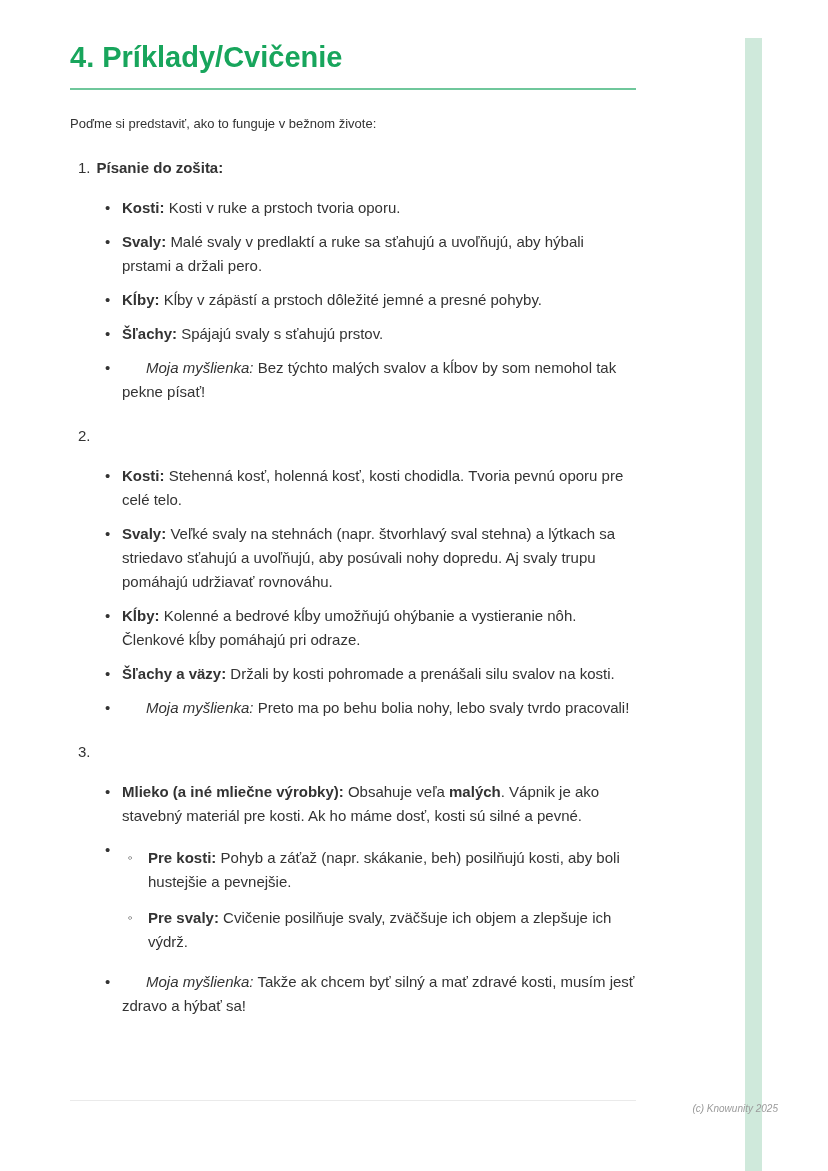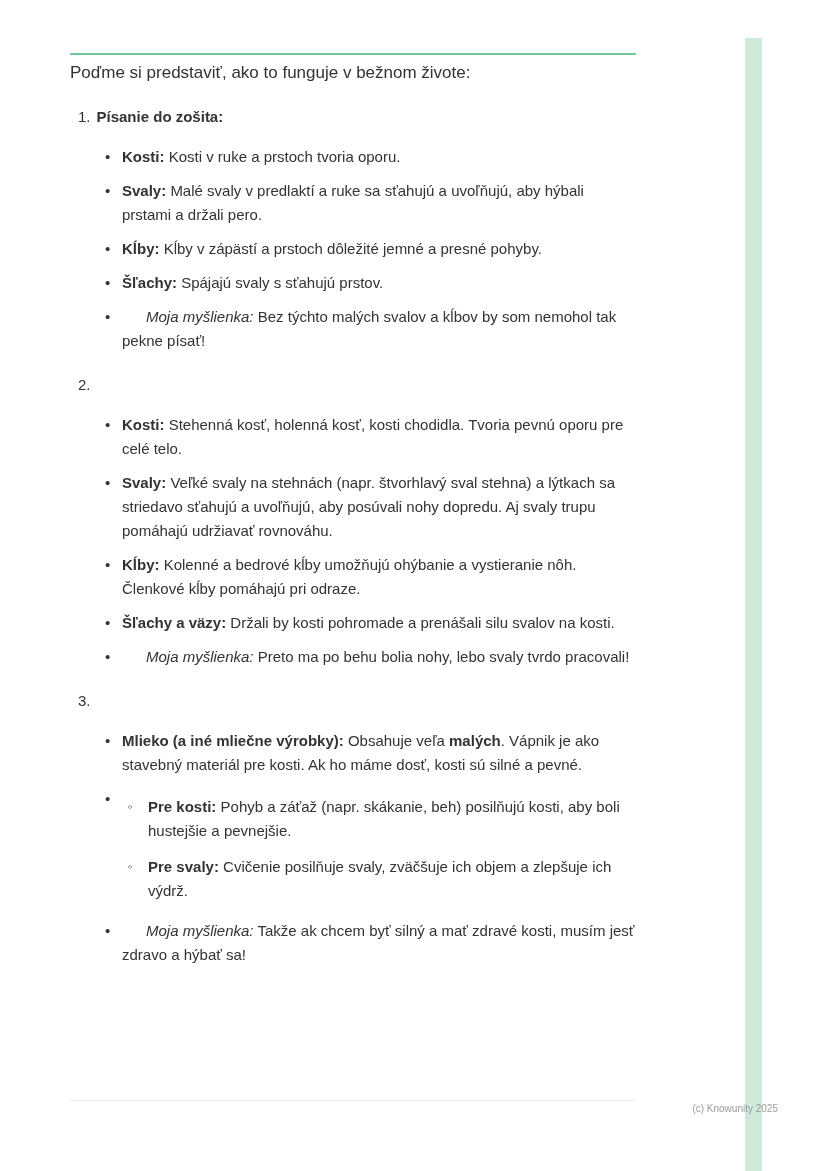"4. Príklady/Cvičenie" h1.page-title { html: none -> <h1>4. Príklady/Cvičenie</h1> }
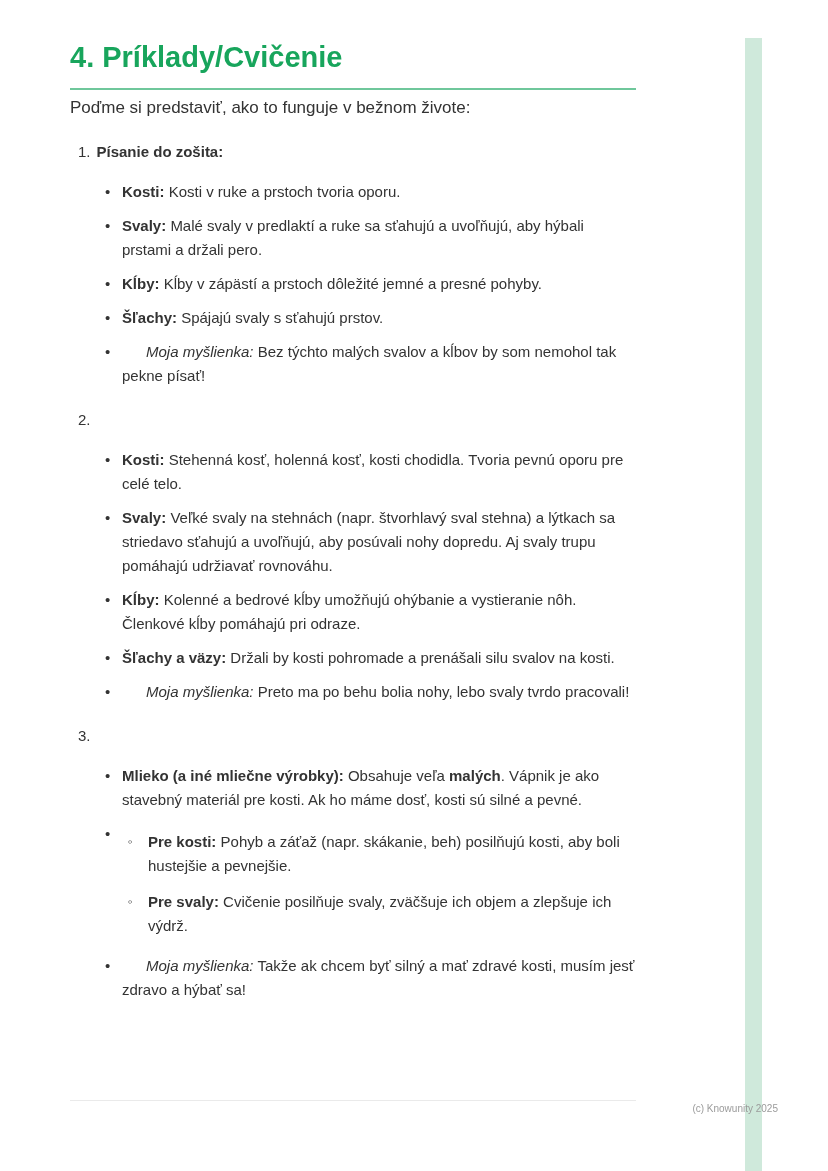"Poďme si predstaviť, ako to" .intro { font-size: 17px -> 13px; margin-top: 6px -> 22px }
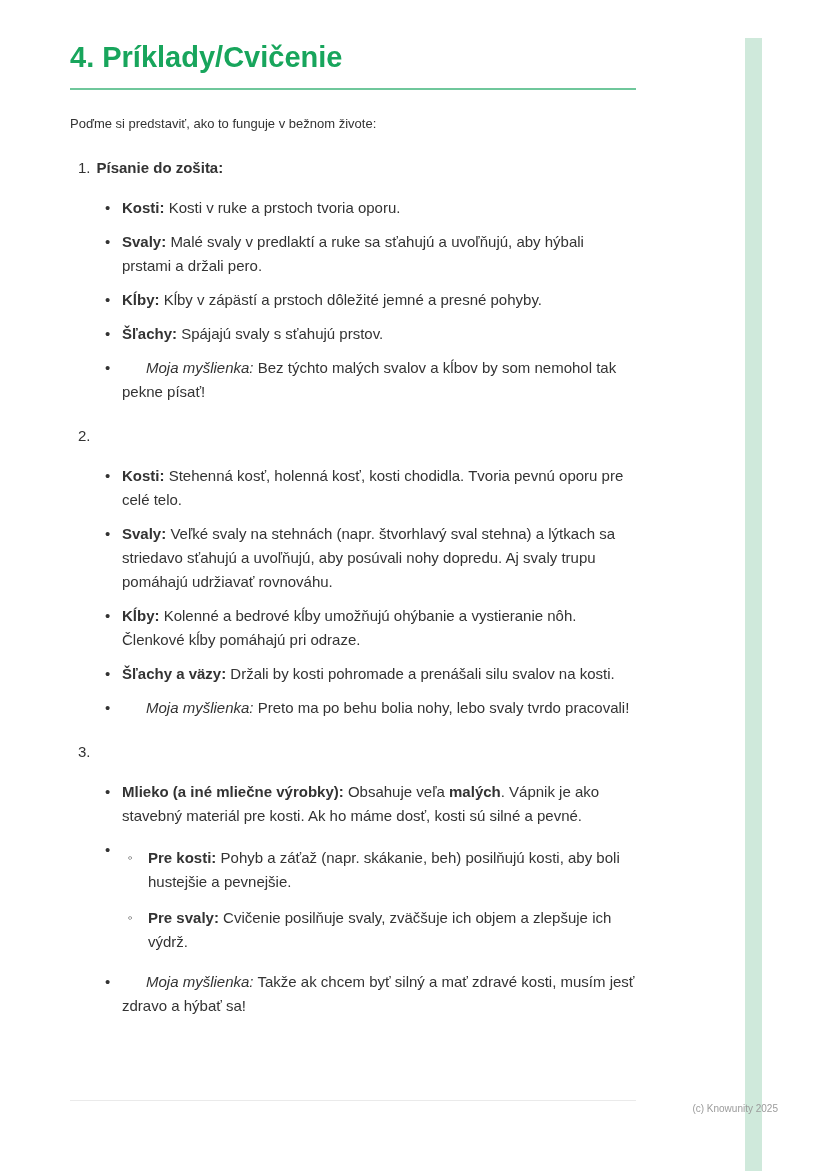"(c) Knowunity 2025" .footer-text { font-style: none -> italic }
